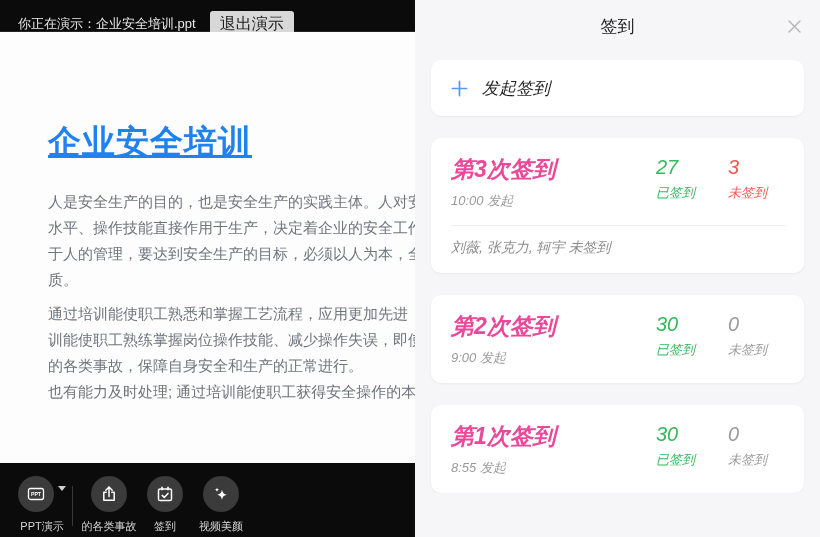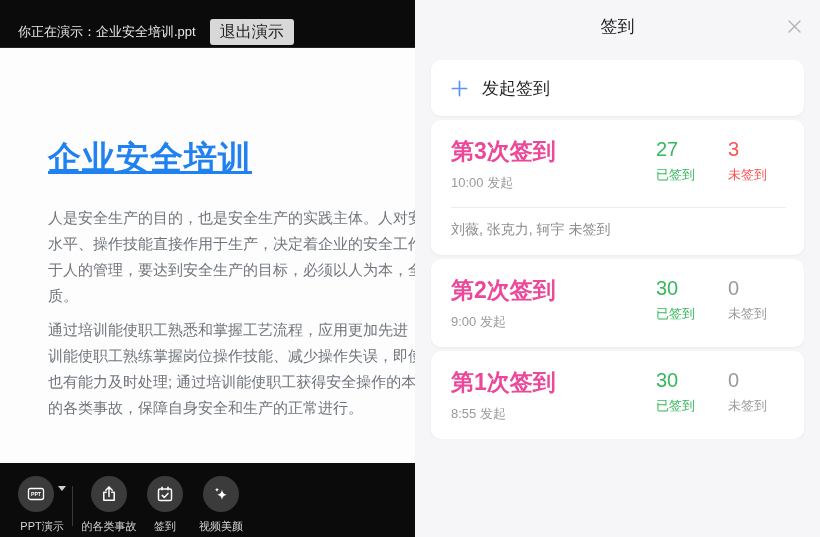"你正在演示：企业安全培训.ppt" .topbar { height: 48px -> 32px }
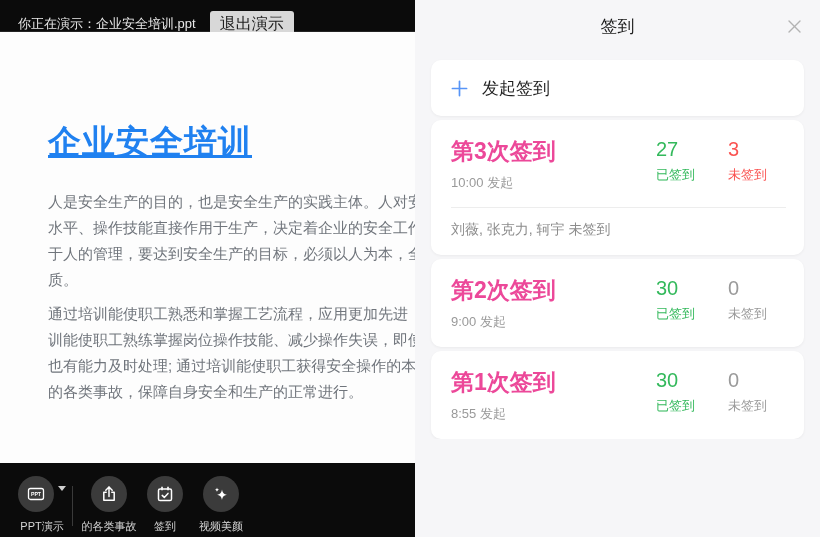"发起签到" .panel-body { font-style: none -> italic; gap: 4px -> 22px }
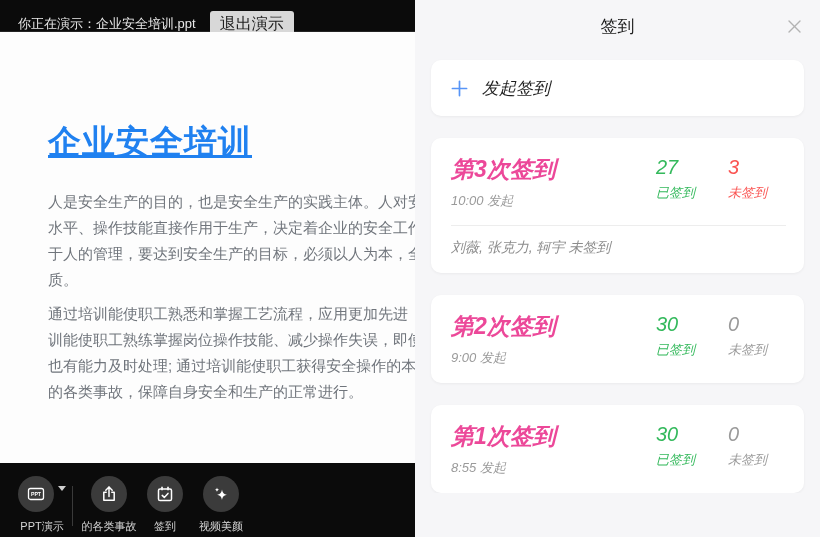"也有能力及时处理; 通过培训能使职工获得安全操作的本" div.slide-line { order: before "的各类事故，保障自身安全和生产的正常进行。" -> after "的各类事故，保障自身安全和生产的正常进行。" }
